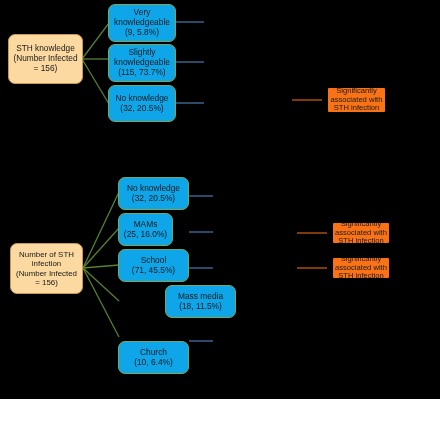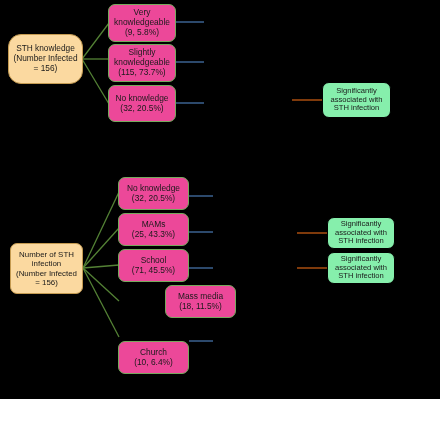"Very" .node-branch { background: #ec4899 -> #0ea5e9 }
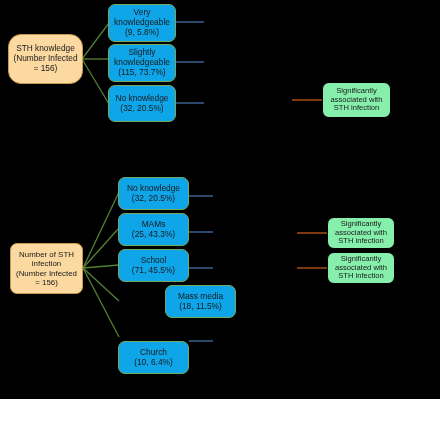"STH knowledge" div.node { border-radius: 13px -> none }
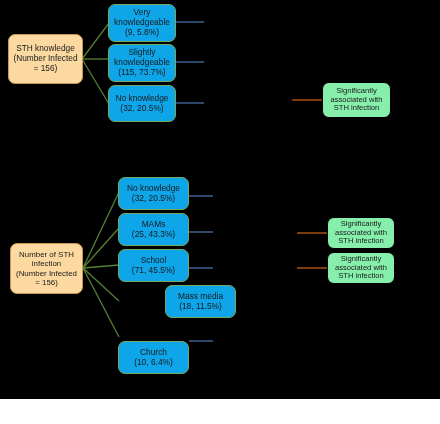"Significantly" .node-note { background: #86efac -> #f97316; border: 1px solid #000000 -> 6px solid #000000 }
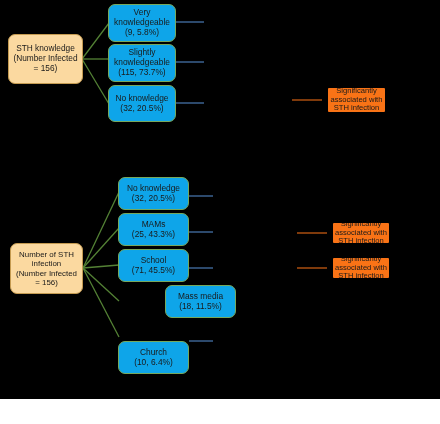"MAMs" div.node { width: 71px -> 55px }
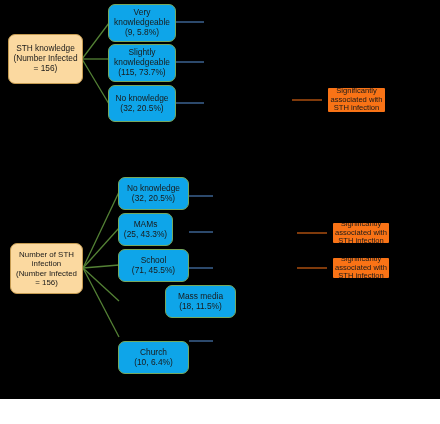"(25, 43.3%)" span.ln { text: 43.3% -> 16.0% }
